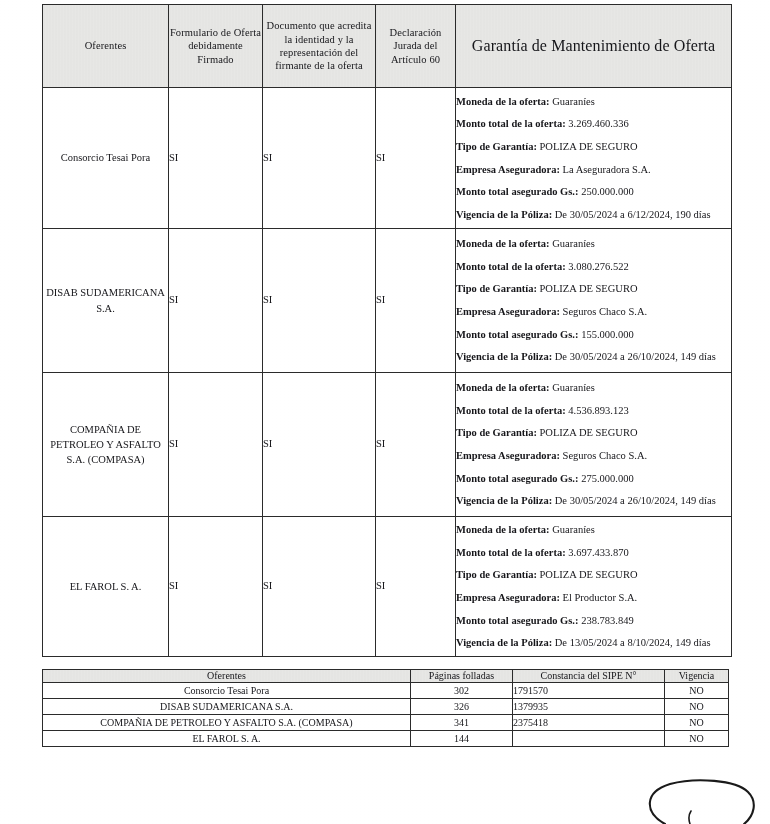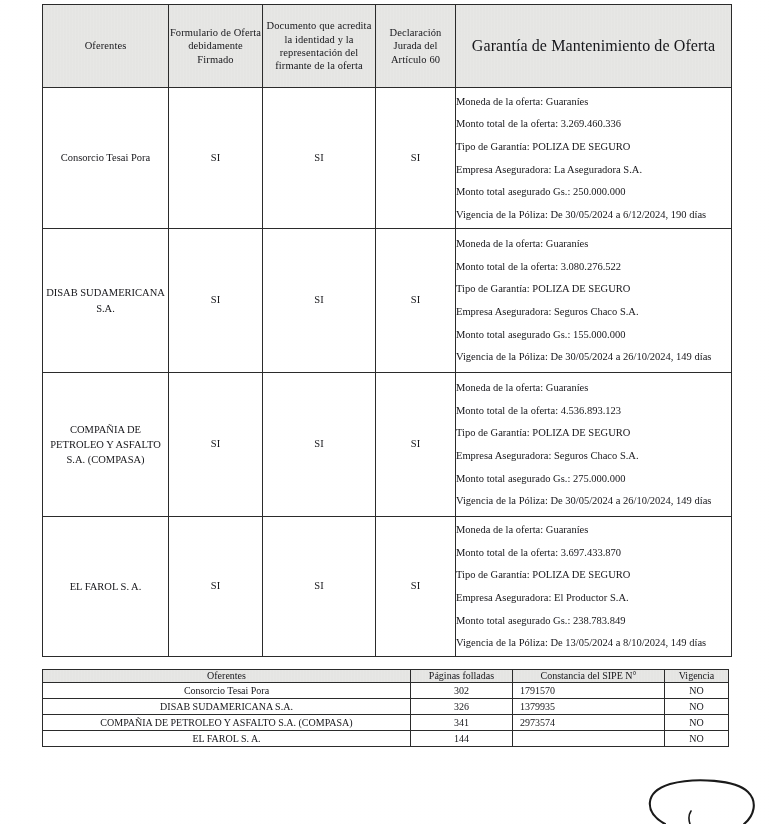"Moneda de la oferta:" .cell-garantia .glabel { font-weight: normal -> bold }
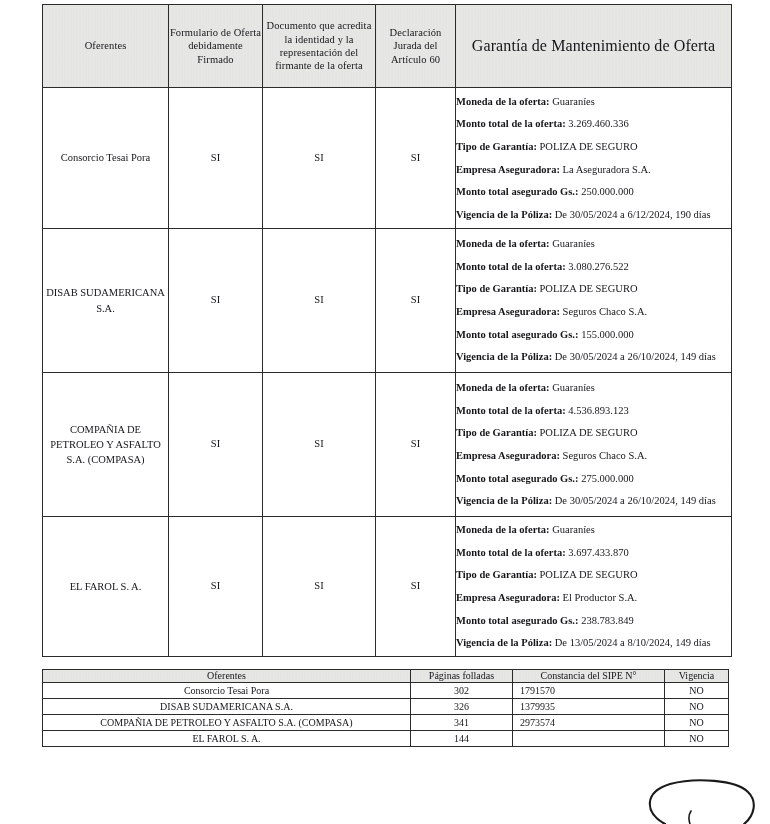"SI" .cell-center { text-align: center -> left }
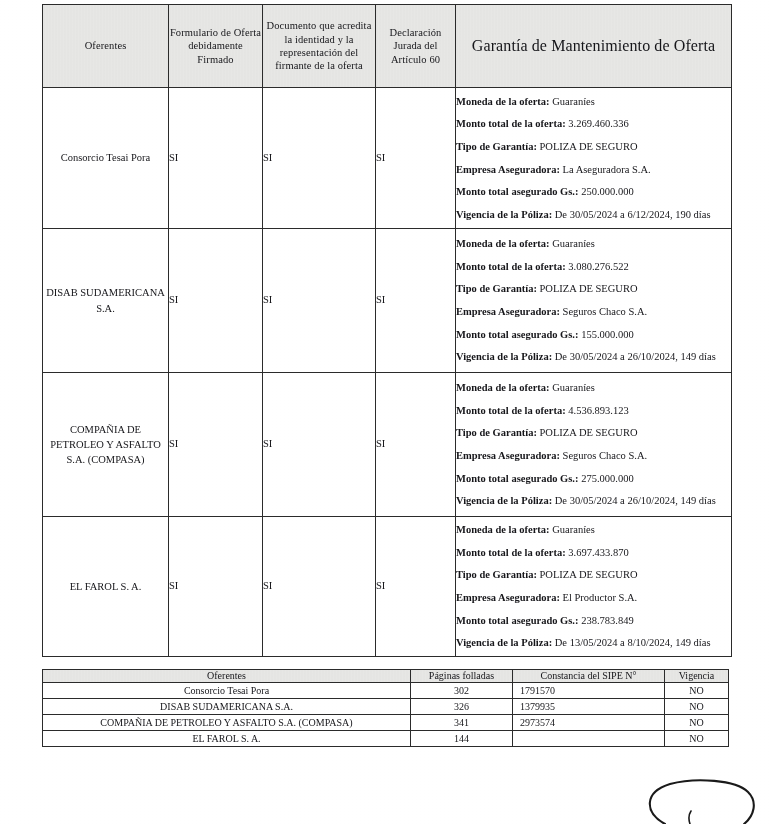"1791570" .sum-cell.l { padding-left: 7px -> 0 }
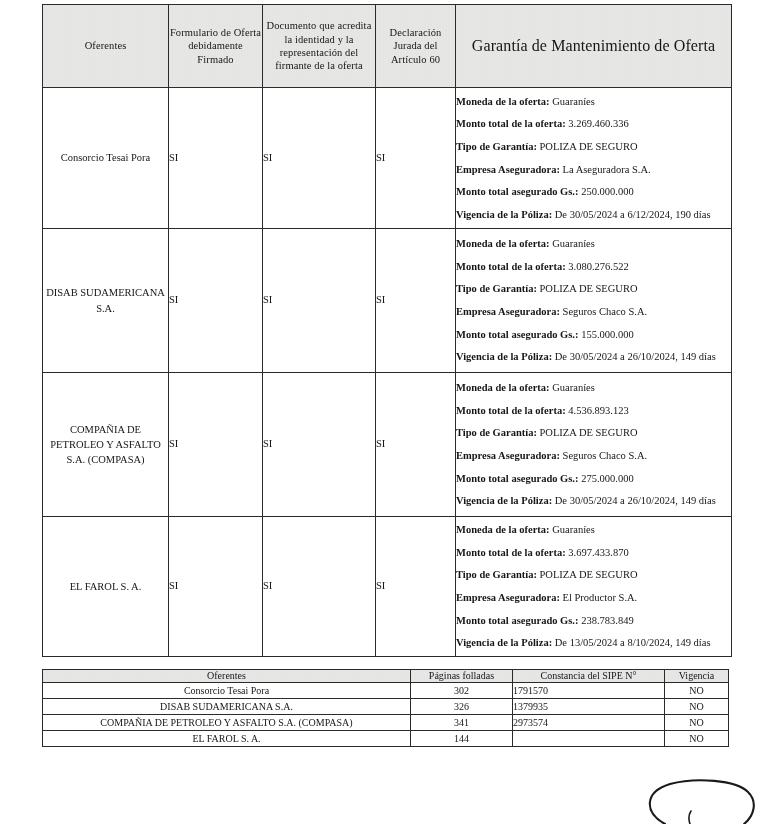"2973574" td.sum-cell { text: 2973574 -> 2375418 }
